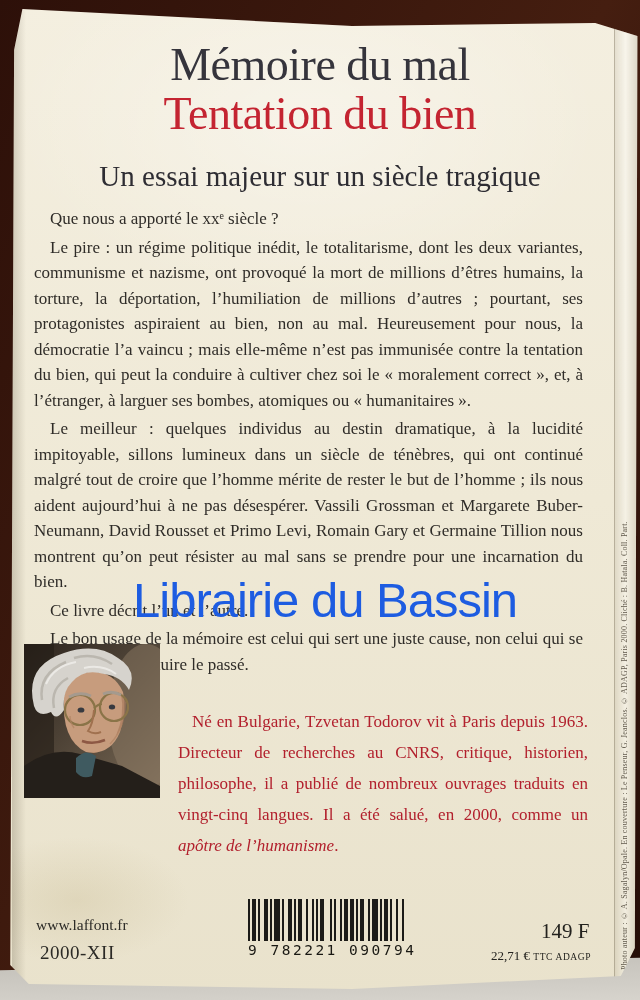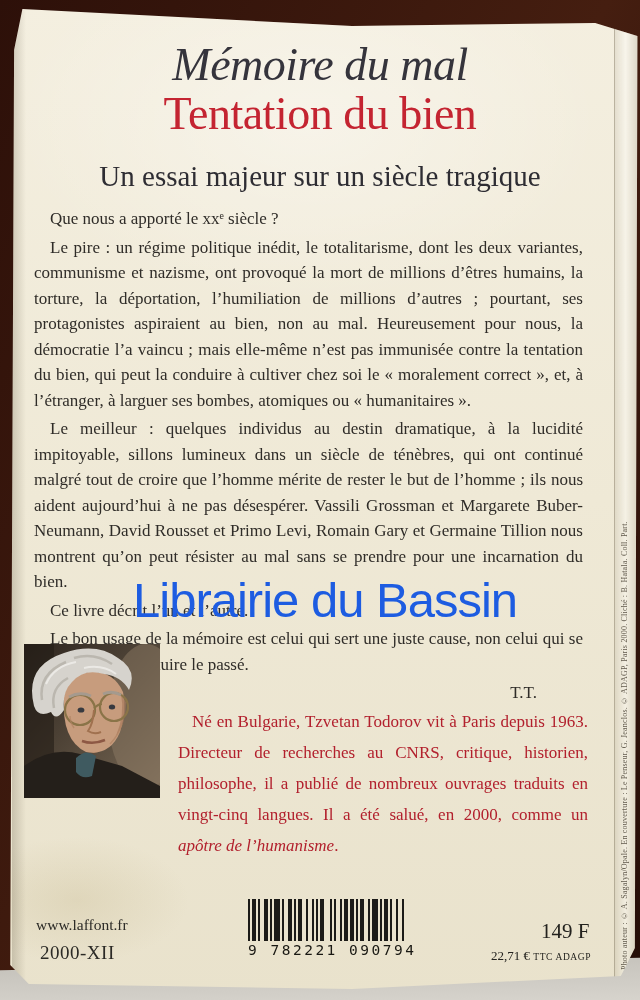"Mémoire du mal" .title1 { font-style: italic -> none }
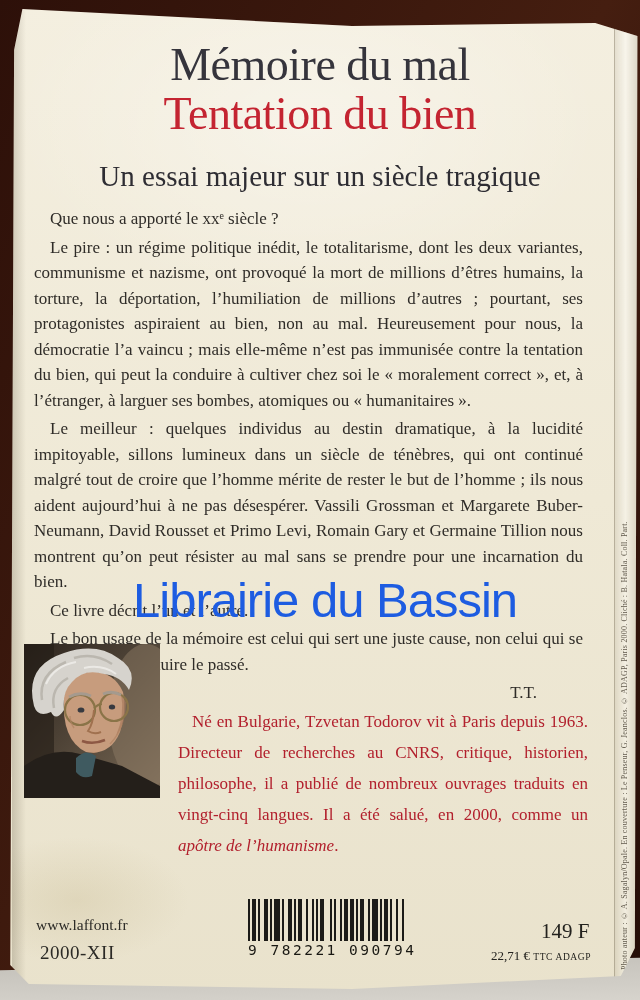"T.T." p.sig { html: <p>T.T.</p> -> none }
